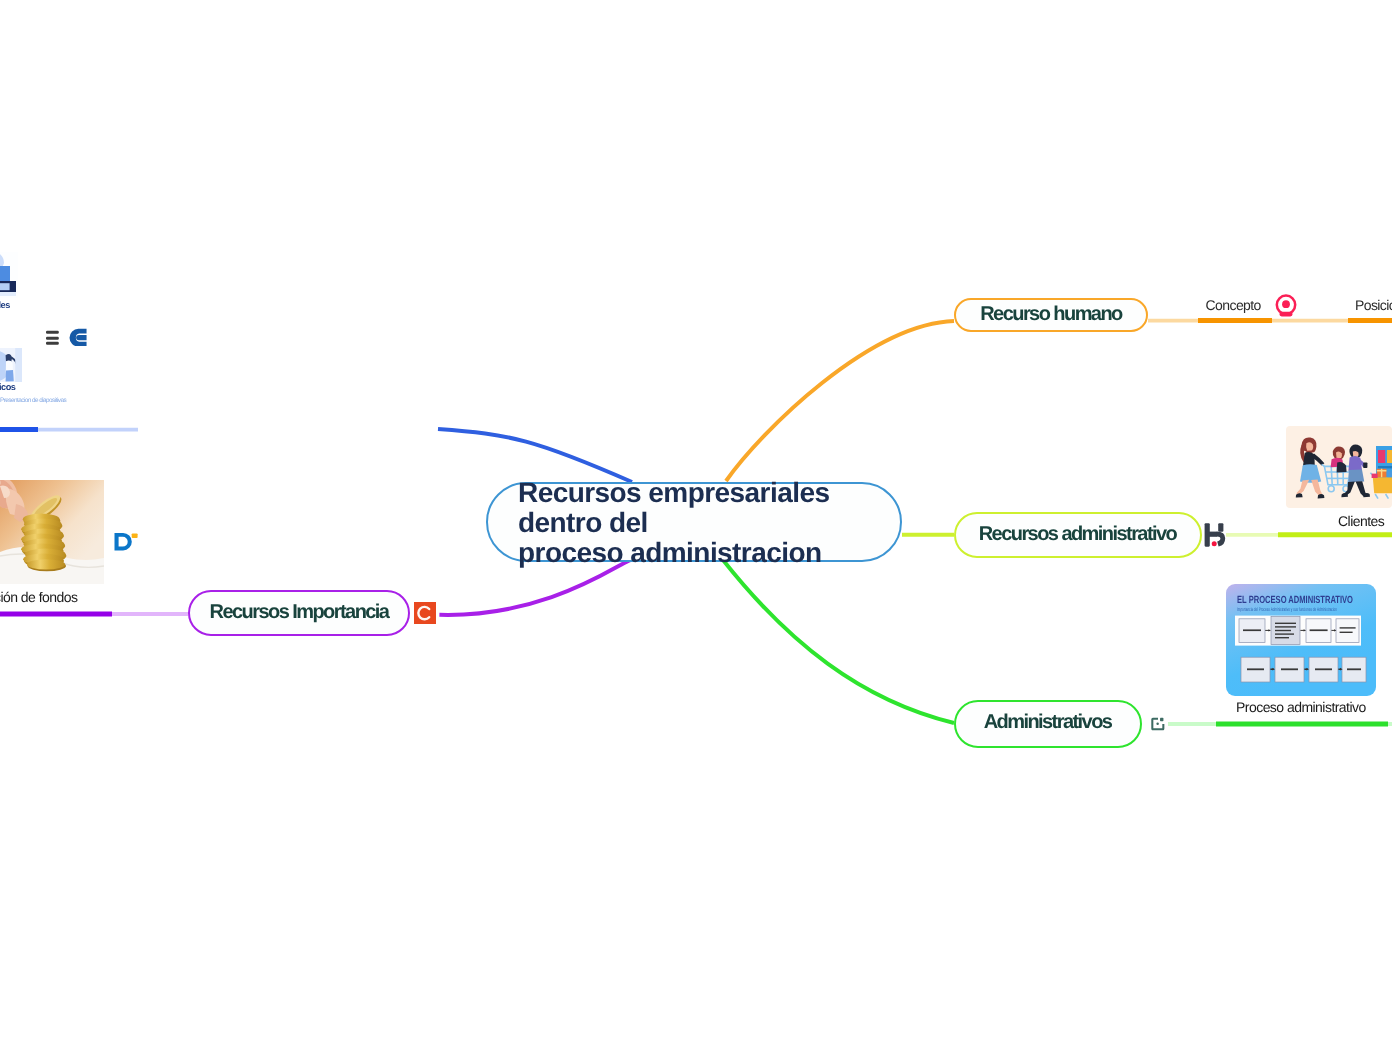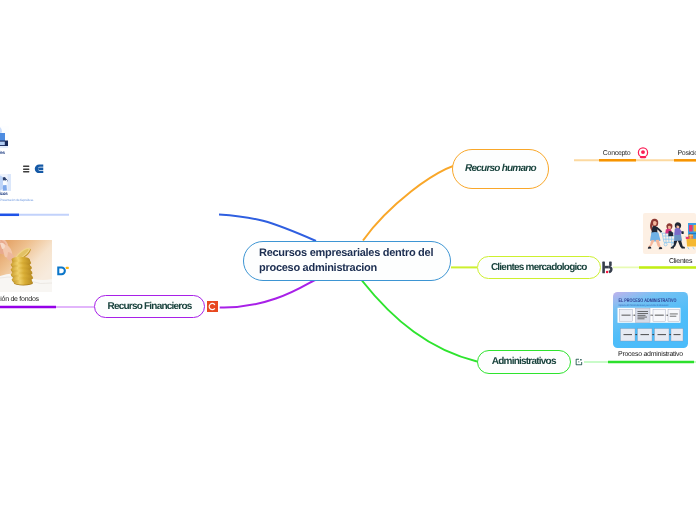"Recurso humano" div.node { font-style: italic -> none; height: 40px -> 17px; left: 452px -> 477px }
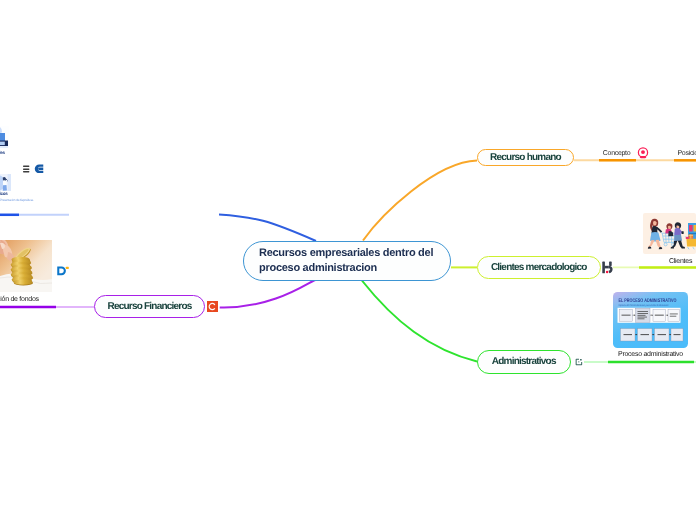"Recursos empresariales dentro del" .root { font-size: 11px -> 14px }
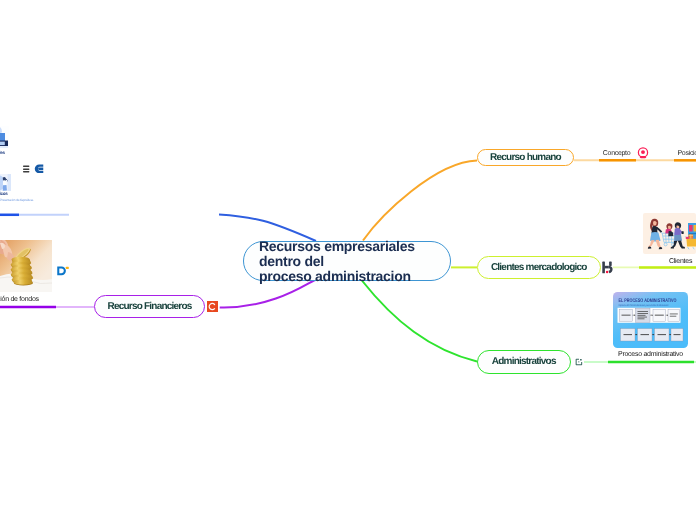"Clientes mercadologico" span { text: Clientes mercadologico -> Recursos administrativo }
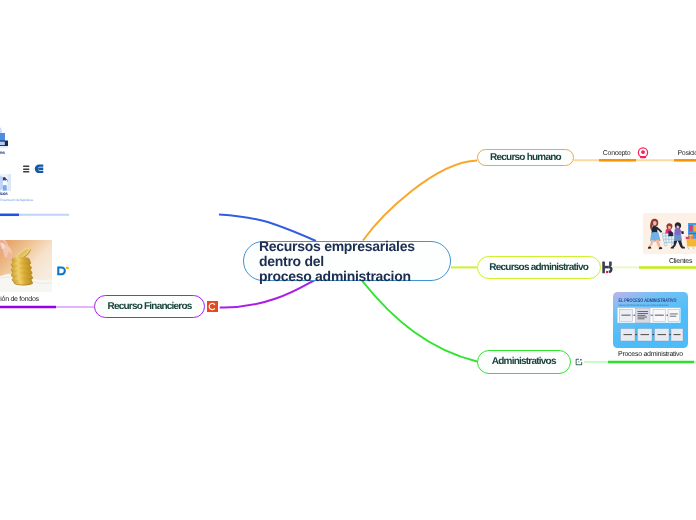"Recurso Financieros" span { text: Recurso Financieros -> Recursos Importancia }
